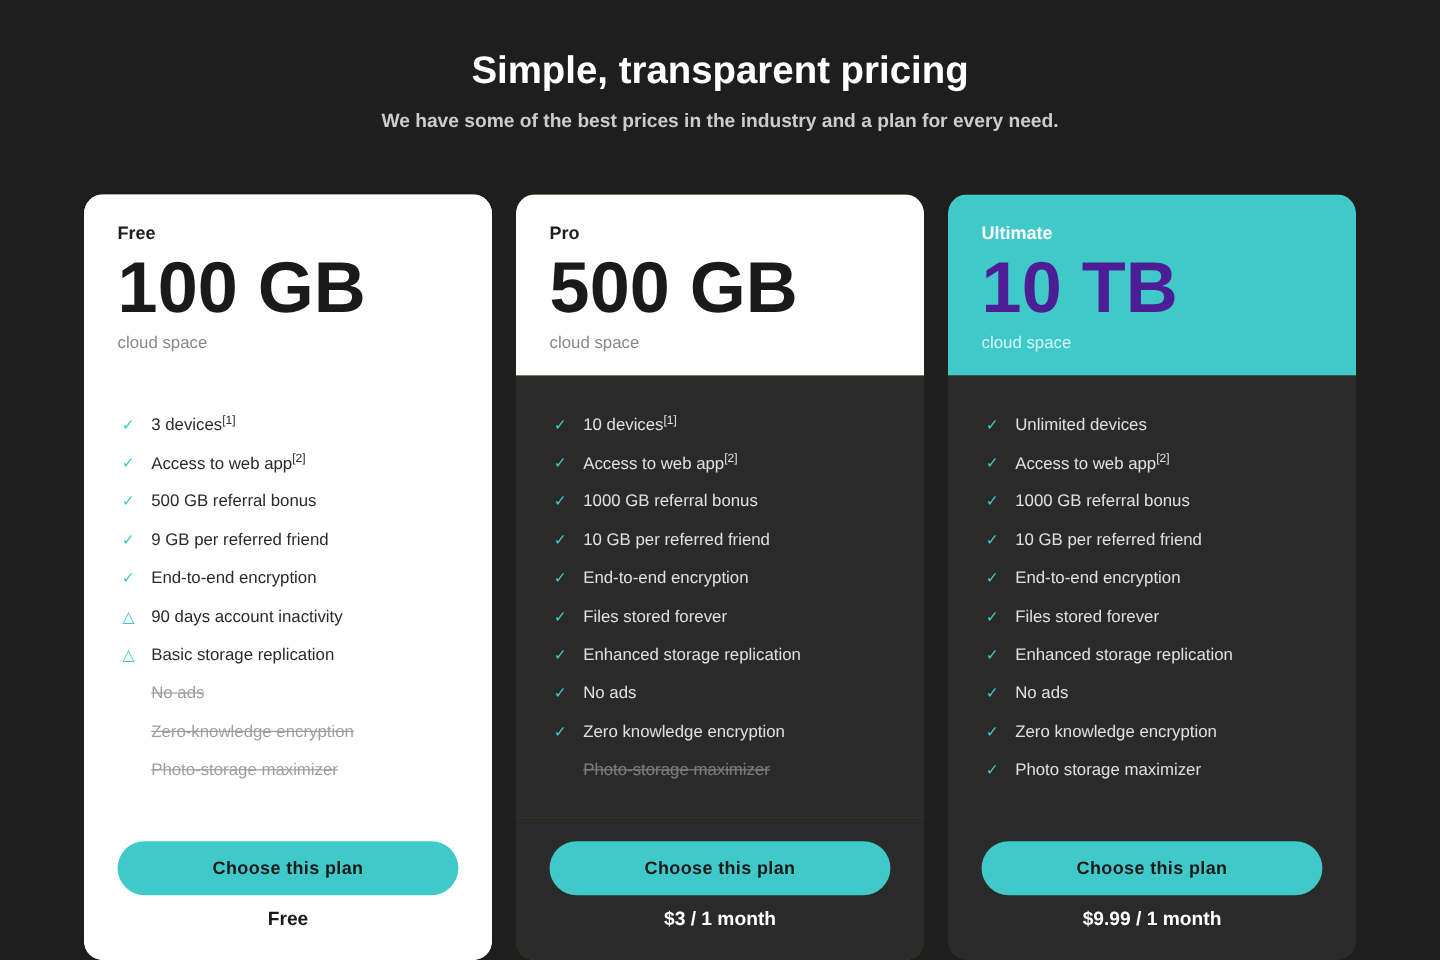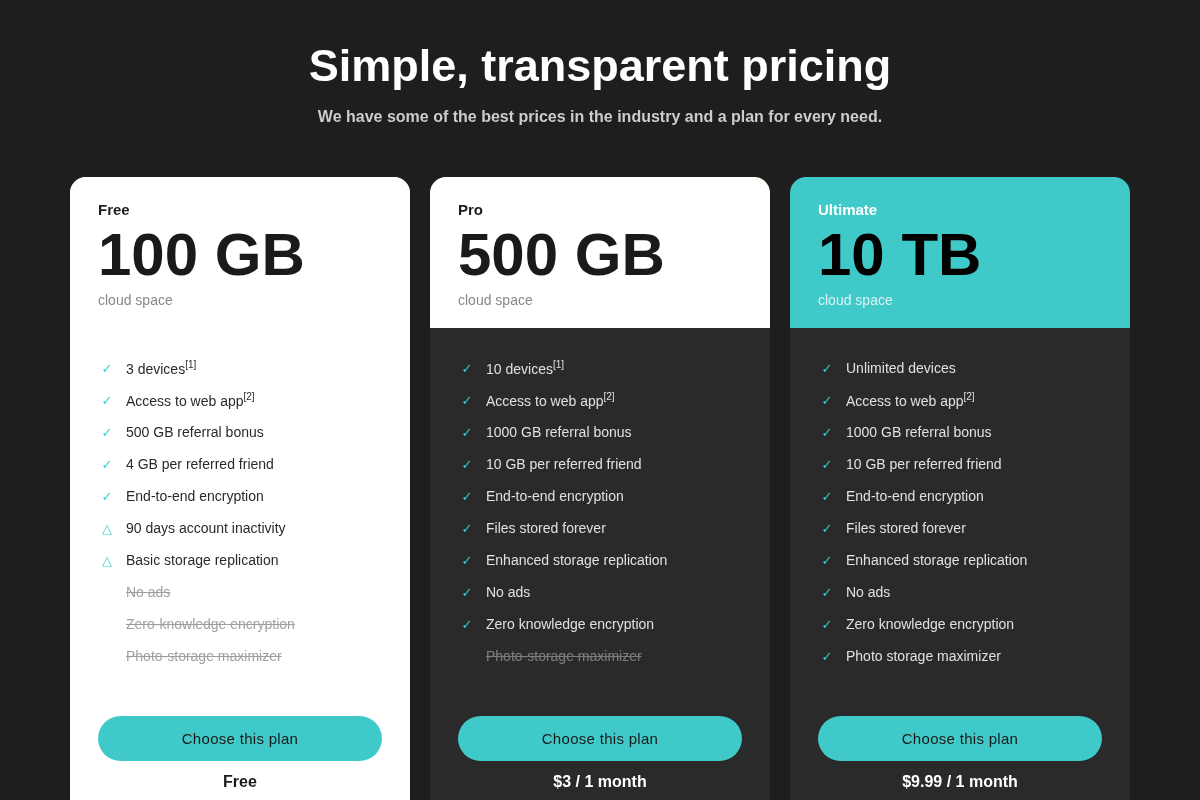"Simple, transparent pricing" .page-title { font-size: 45px -> 32px }
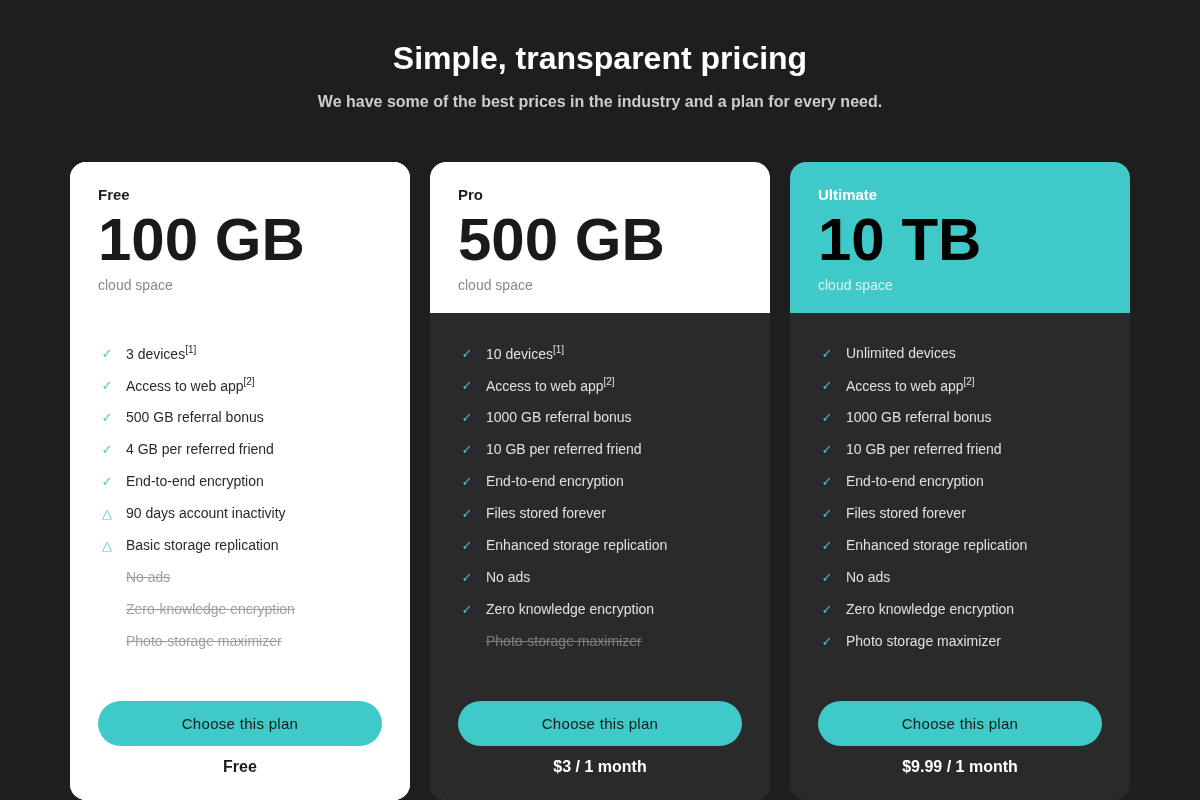"10 TB" .plan-header.teal-header .plan-storage { color: #000000 -> #4c1d95 }
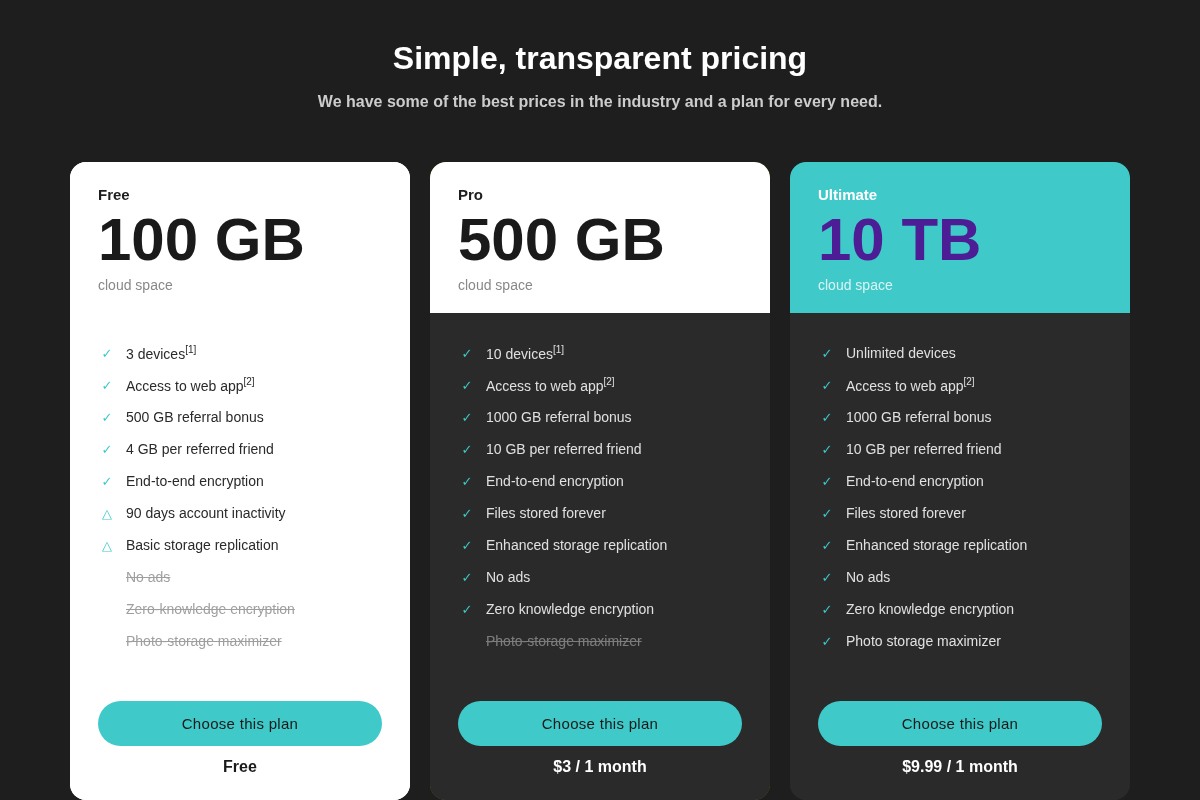"4 GB per referred friend" span { text: 4 -> 9 }
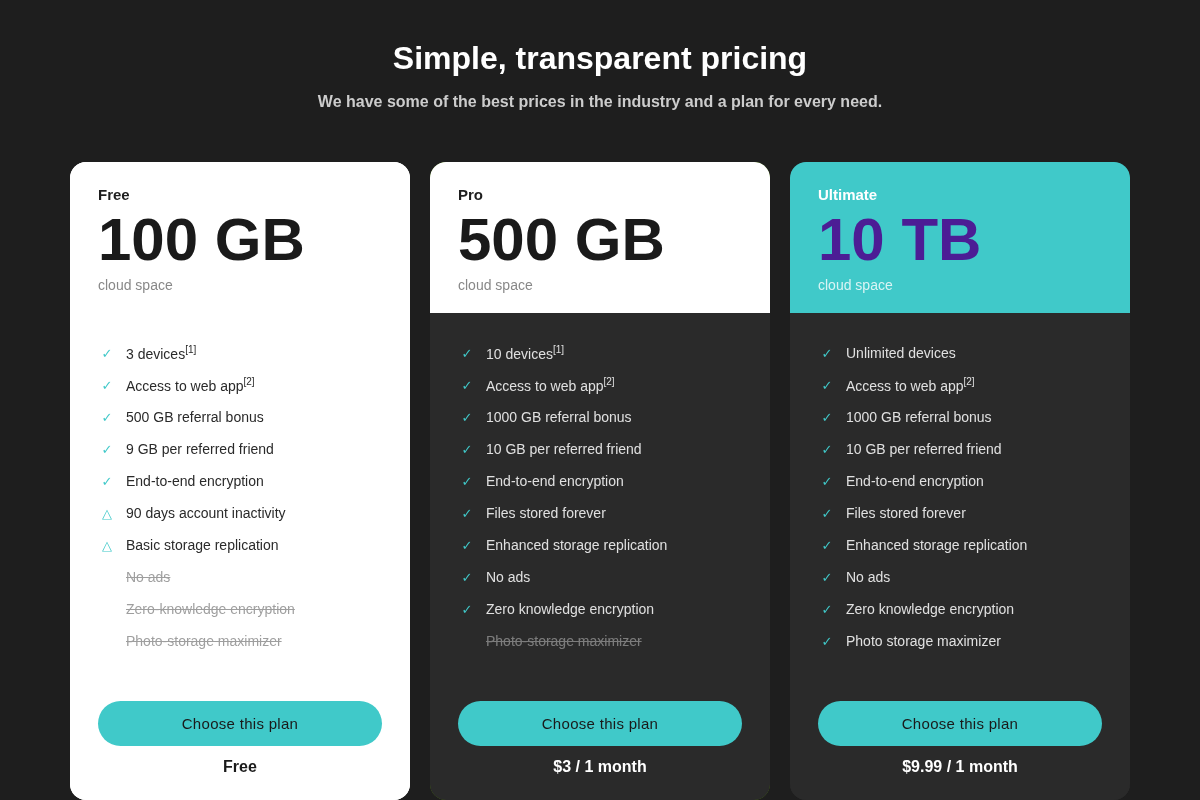"Choose this plan" .choose-btn { font-weight: 400 -> 700 }
